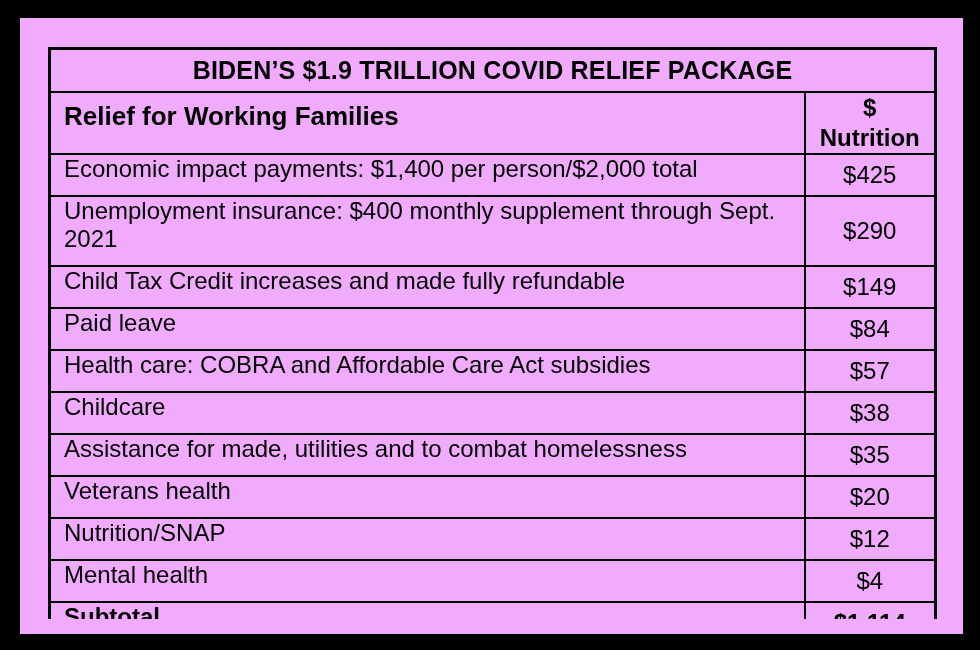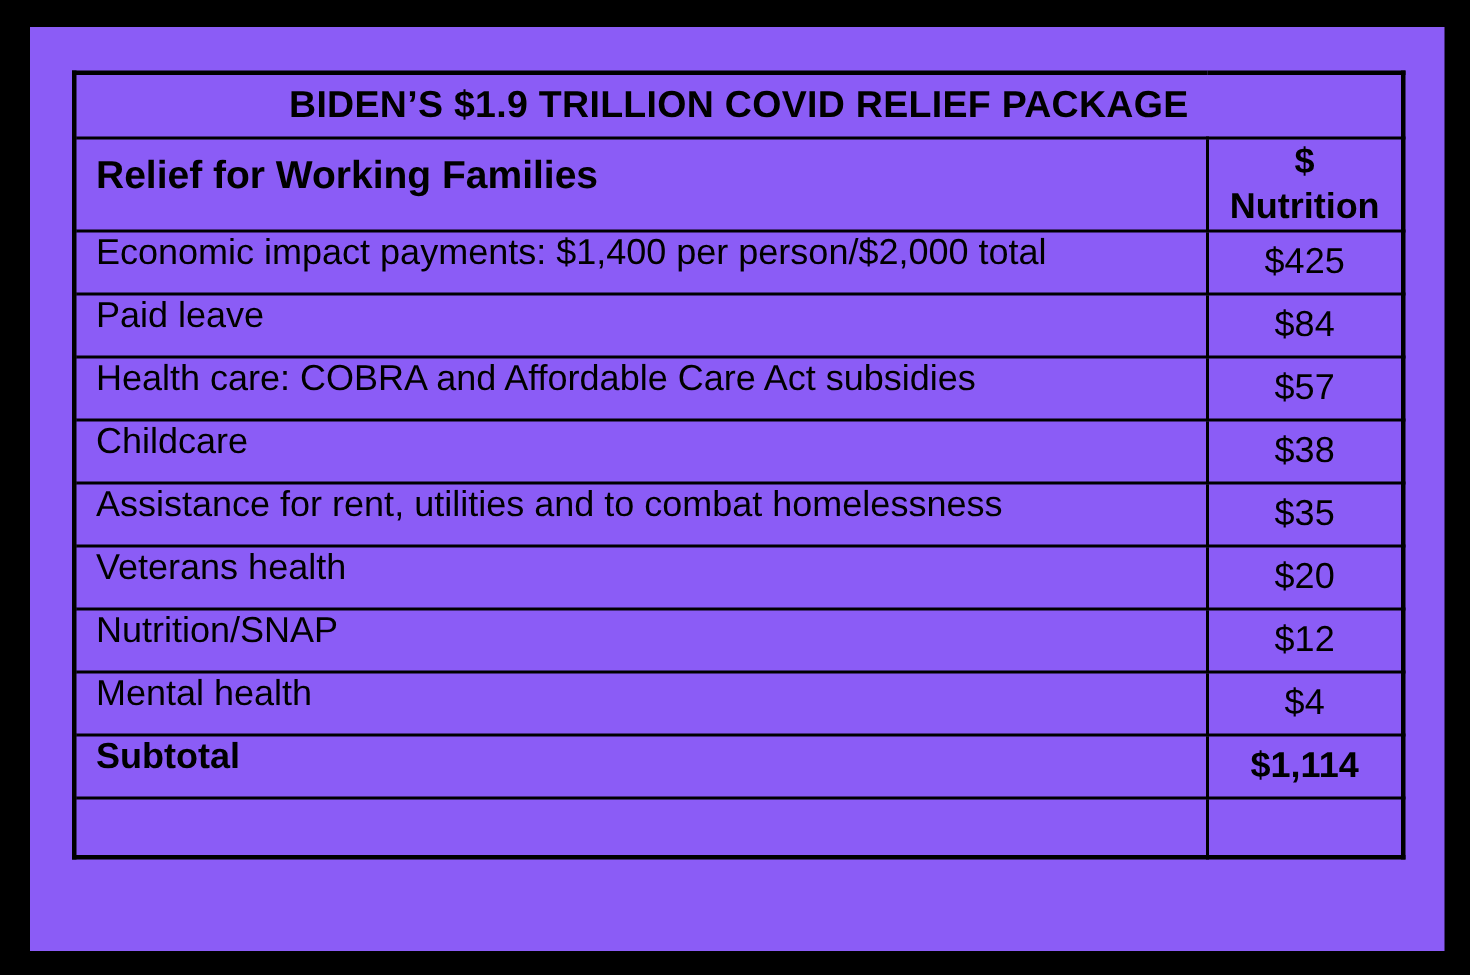"BIDEN’S $1.9 TRILLION COVID RELIEF" .canvas { background: #8b5cf6 -> #f0abfc }
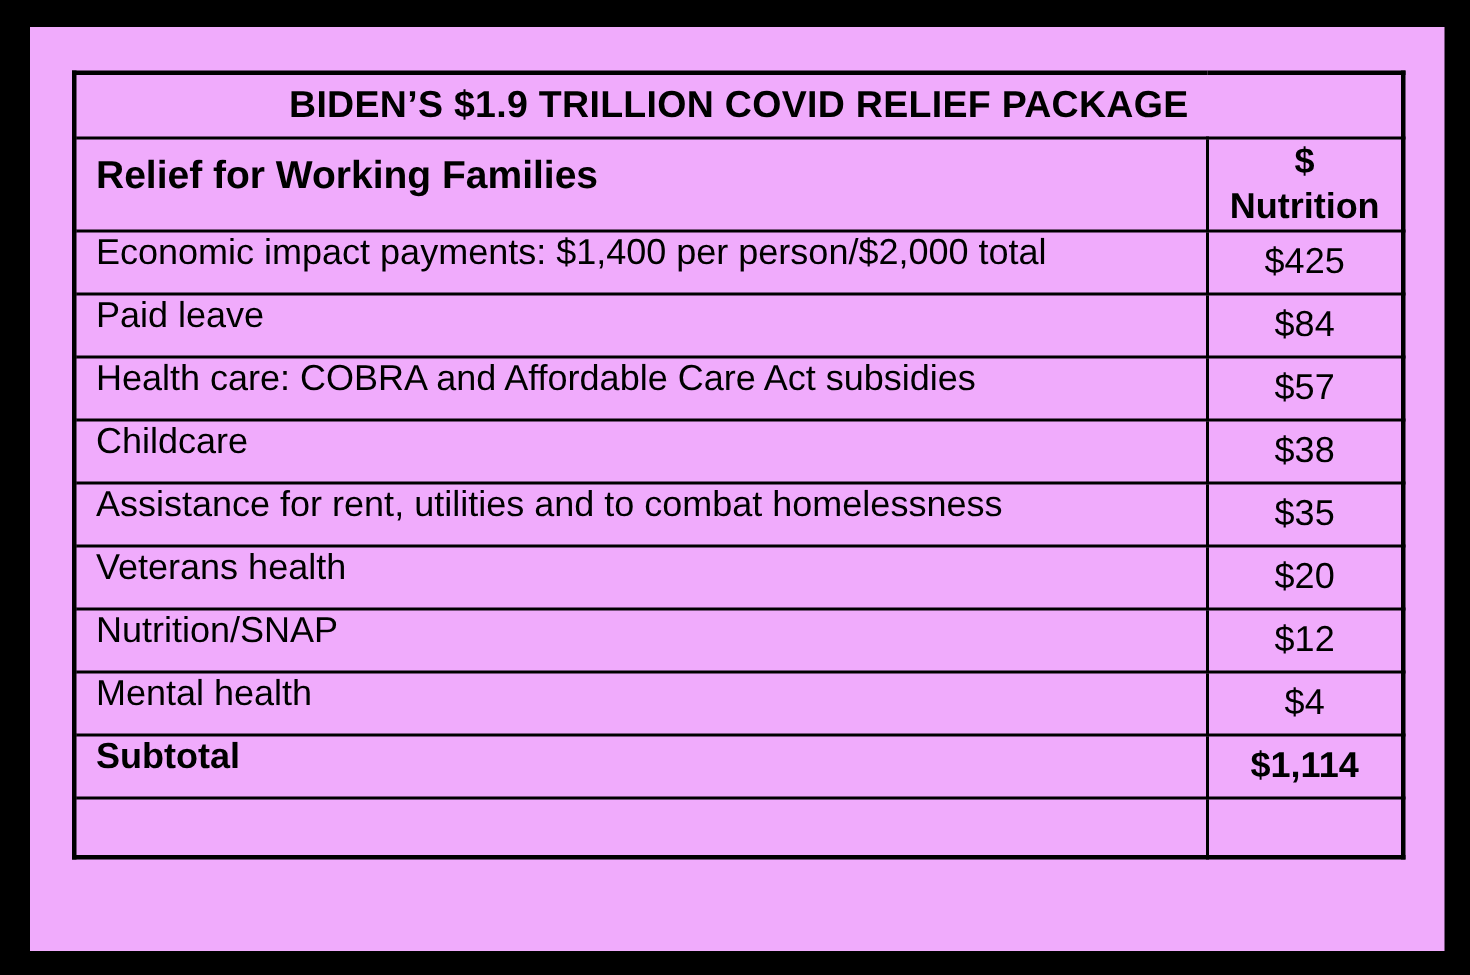"Unemployment insurance: $400 monthly" tr { html: none -> <tr> <td>Unemployment insurance: $400 monthly supplement through Sept. 2021</td> <td>$290</td> </tr> }
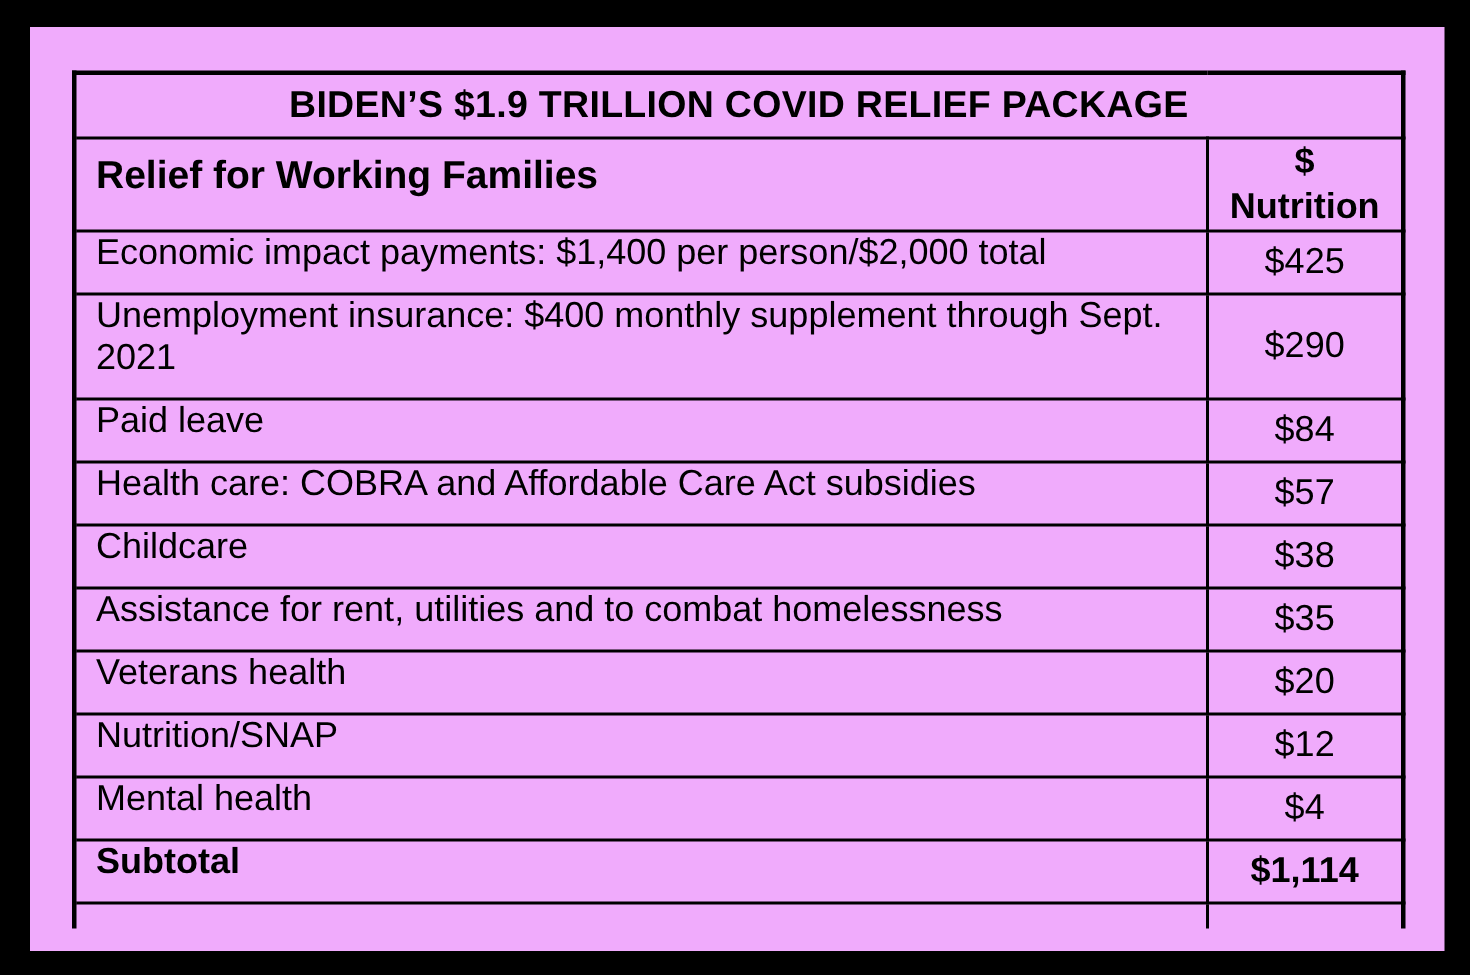"Child Tax Credit increases and" tr { html: none -> <tr> <td>Child Tax Credit increases and made fully refundable</td> <td>$149</td> </tr> }
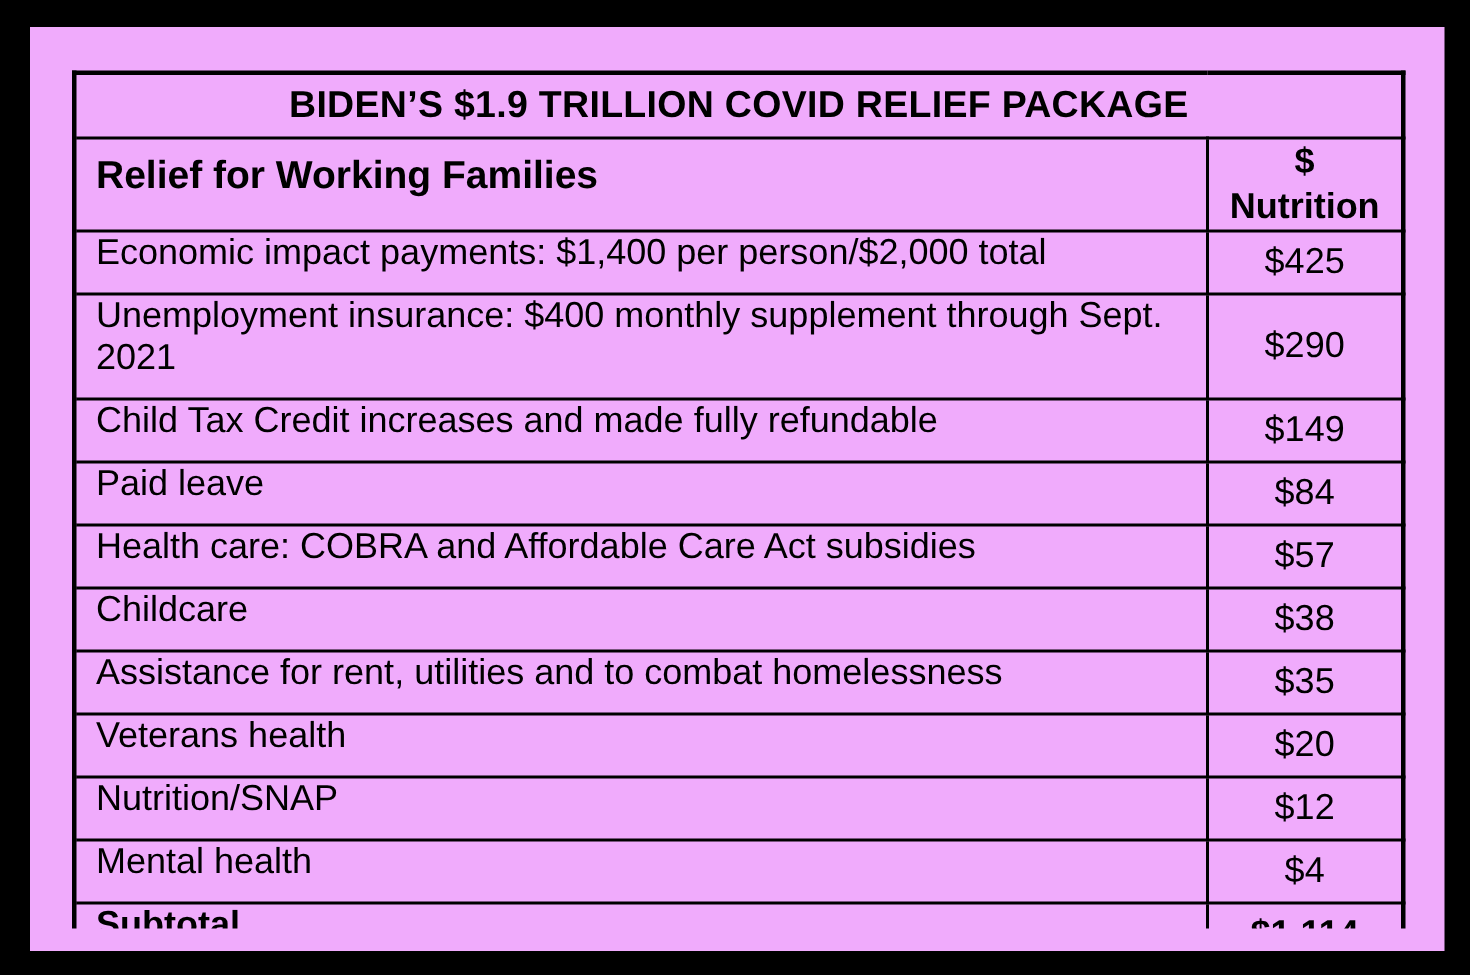"Assistance for rent, utilities and" td { text: rent -> made }
